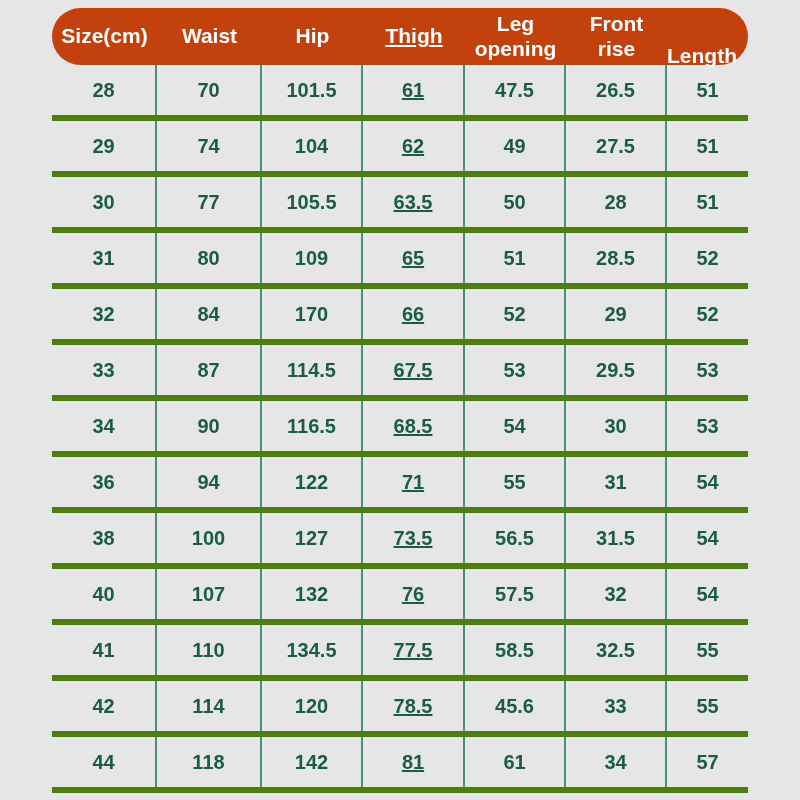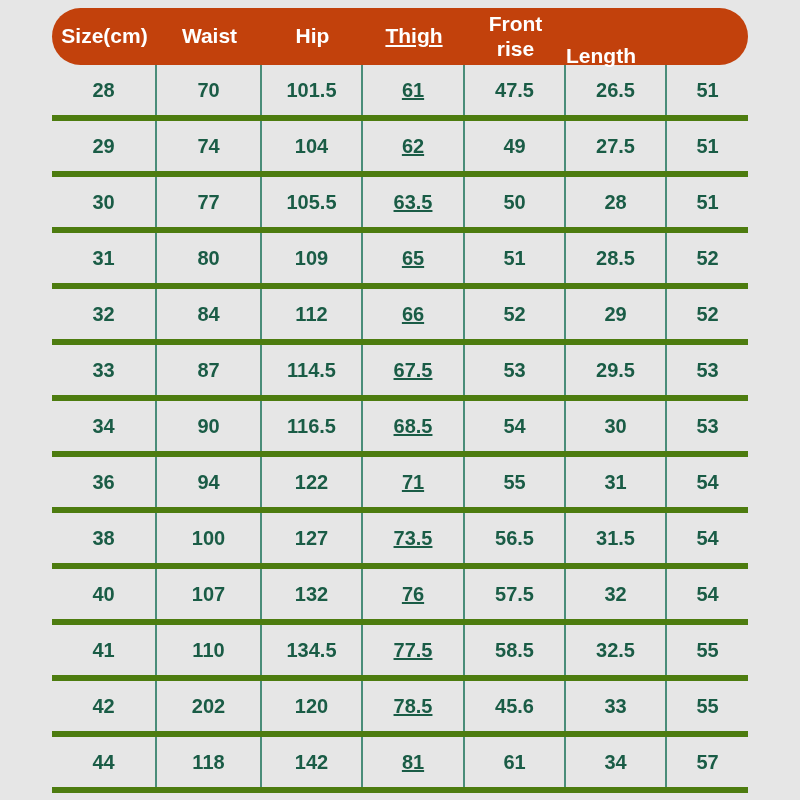"Leg" div.header-cell { html: none -> <div>Leg opening</div> }
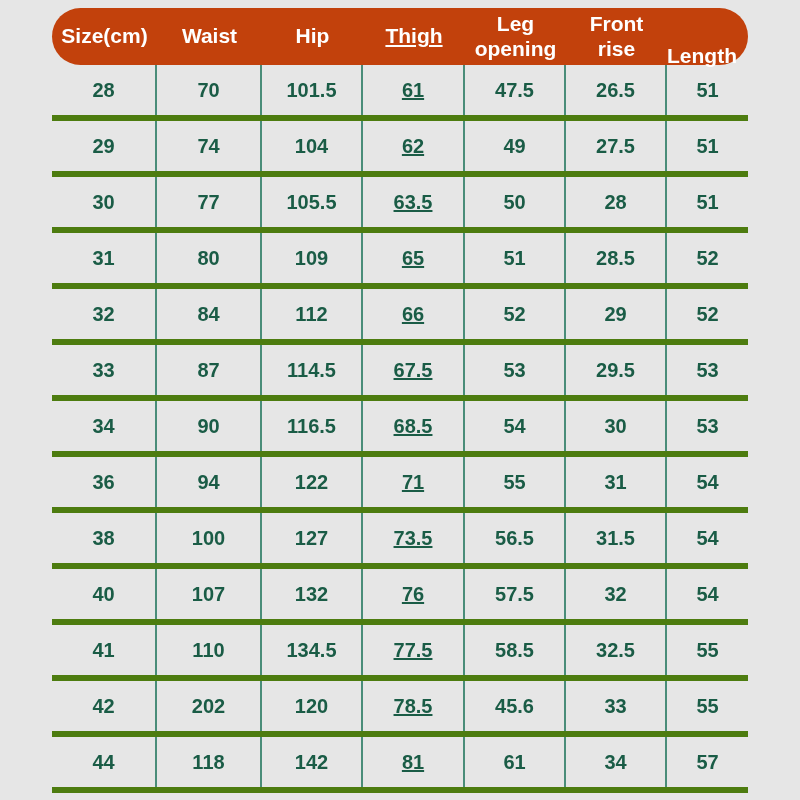"112" div.cell { text: 112 -> 170 }
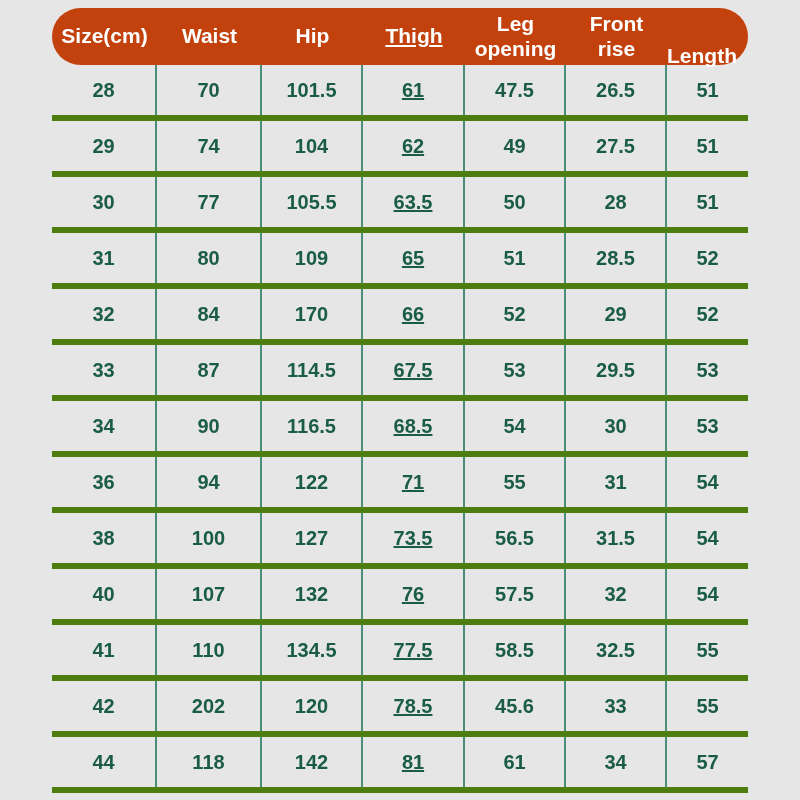"202" div.cell { text: 202 -> 114 }
